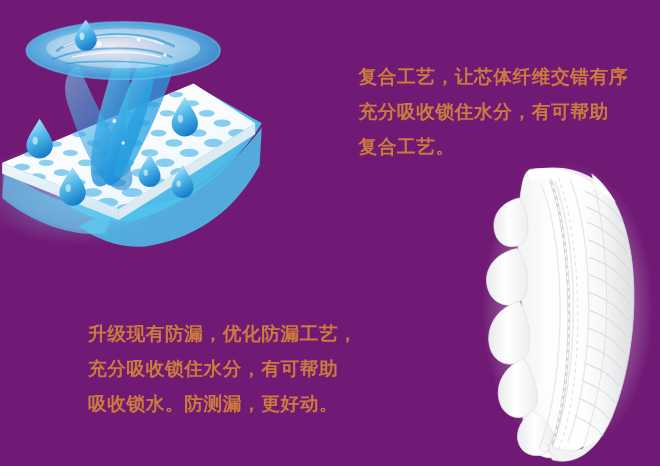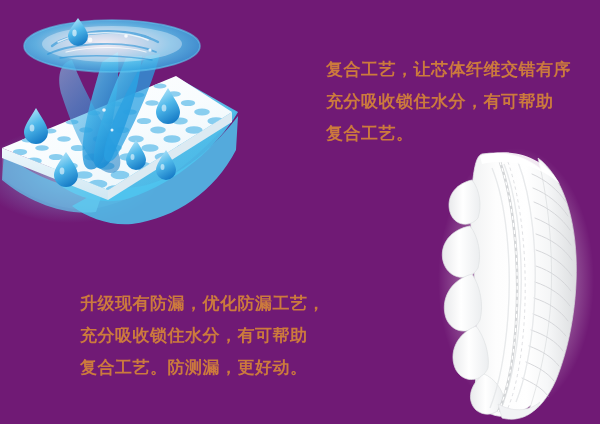"复合工艺。防测漏，更好动。" span.copy-line { text: 复合工艺 -> 吸收锁水 }
